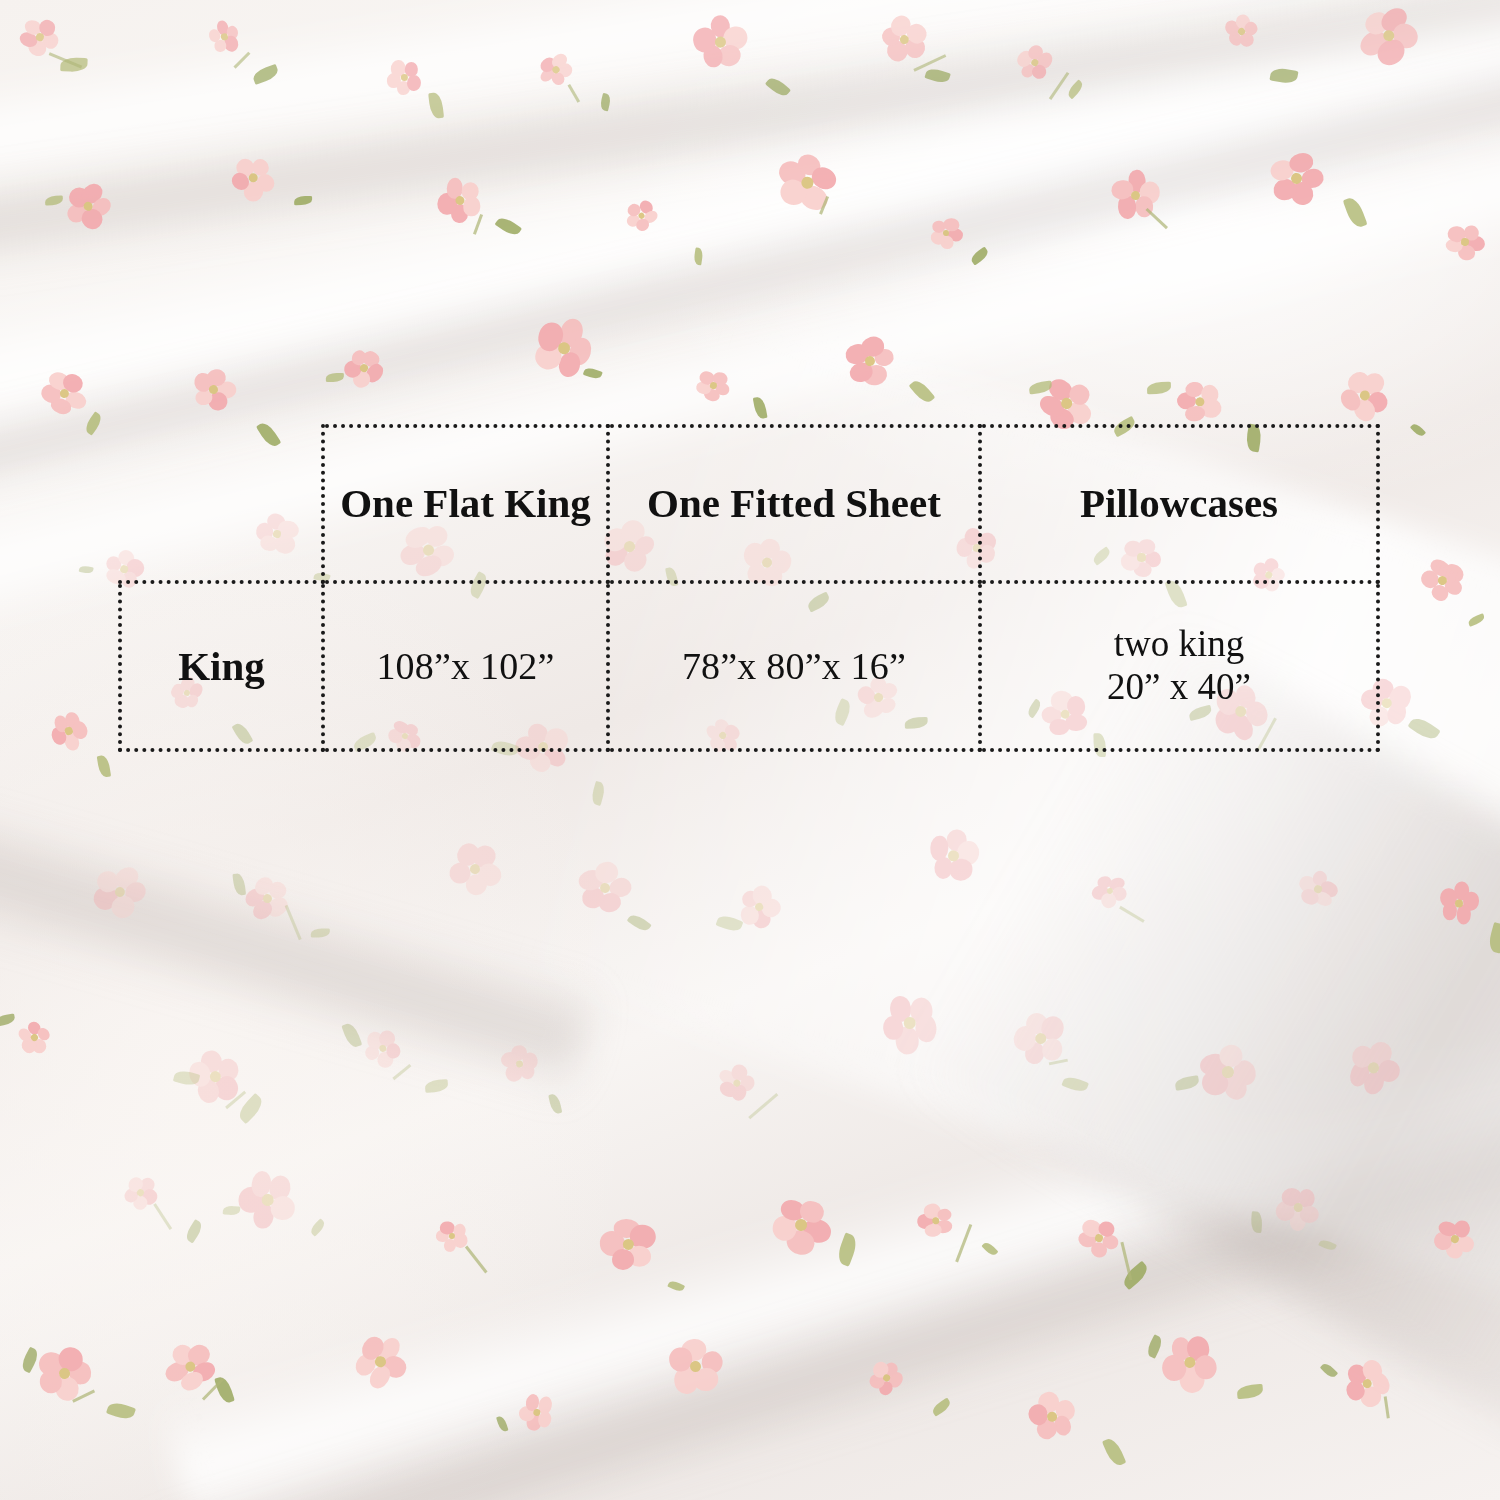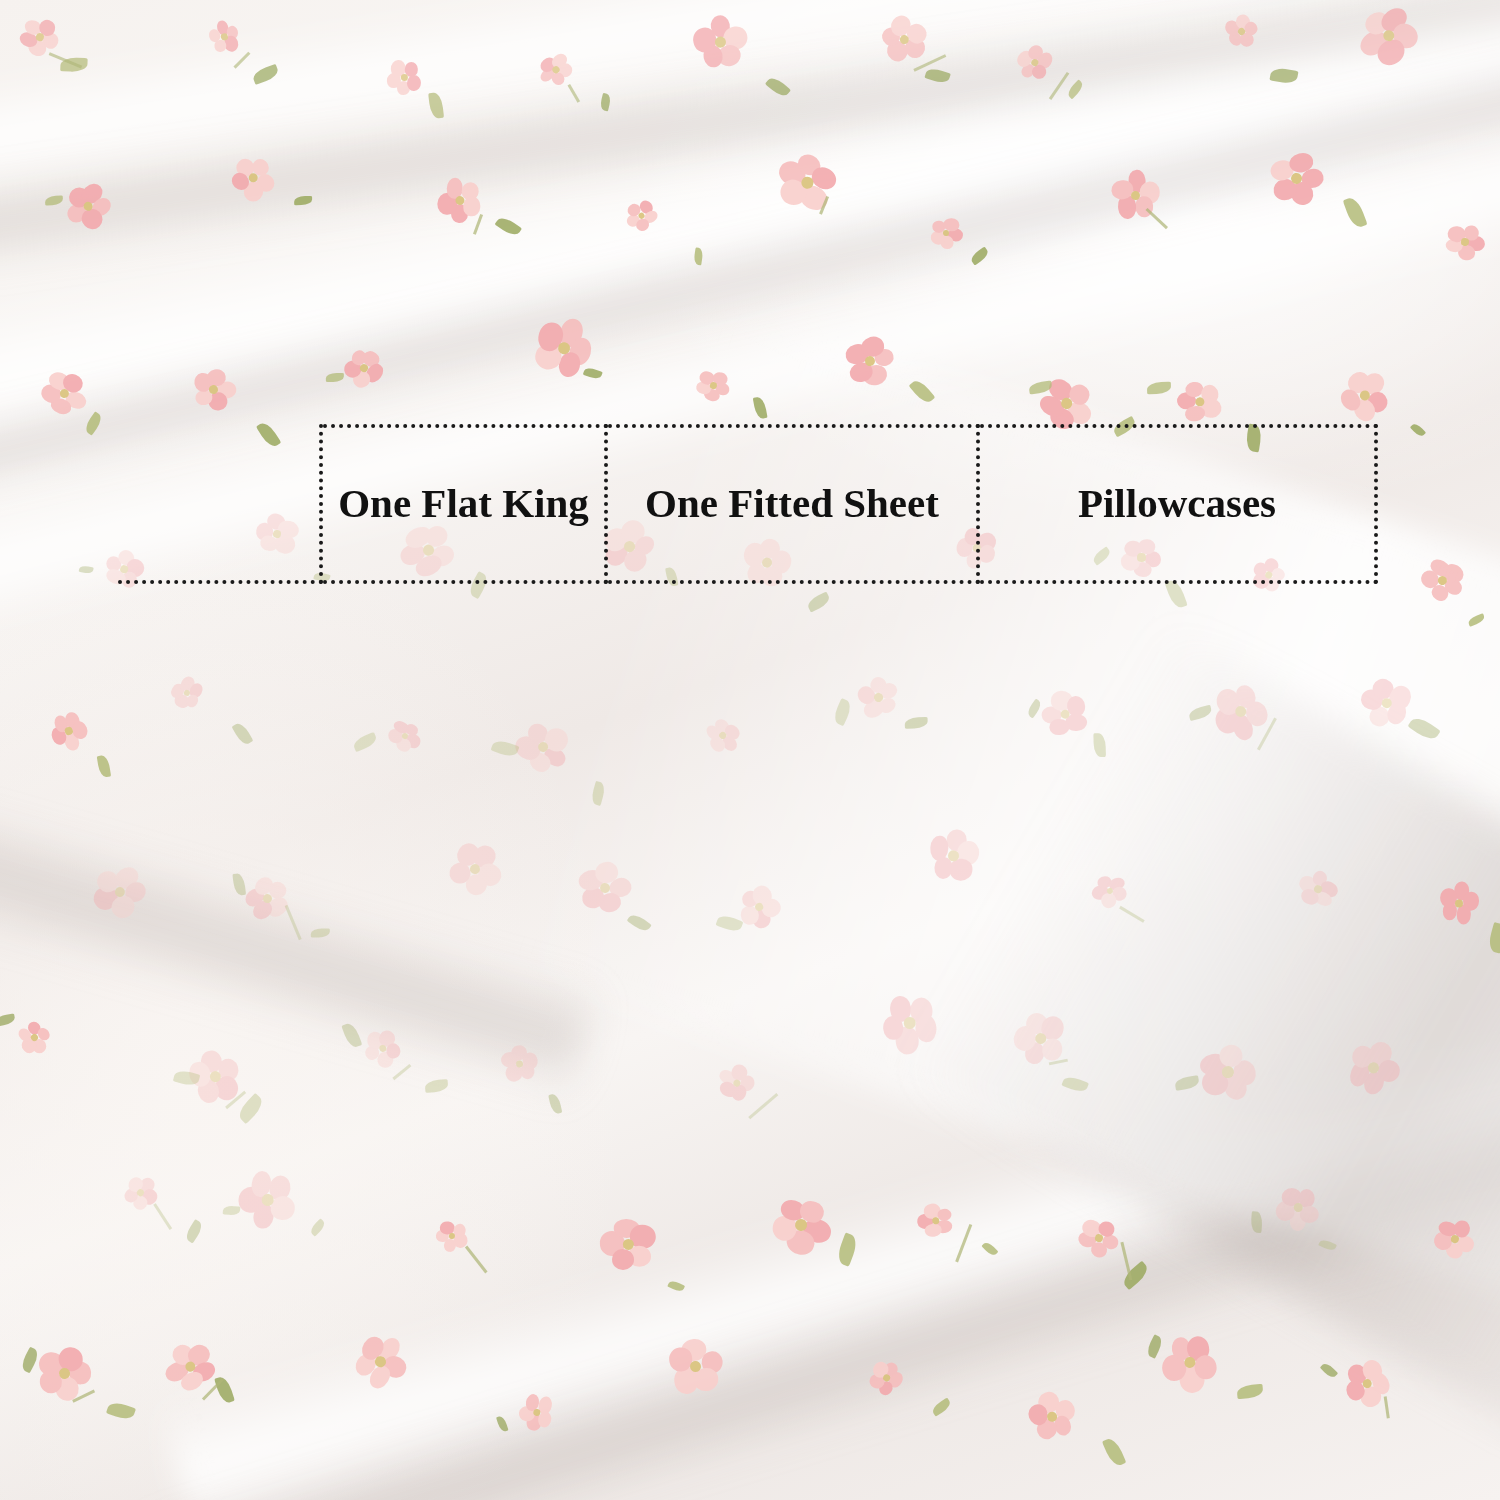"King" tr { html: none -> <tr> <td>King</td> <td>108”x 102”</td> <td>78”x 80”x 16”</td> <td>two king<br>20” x 40”</td> </tr> }
